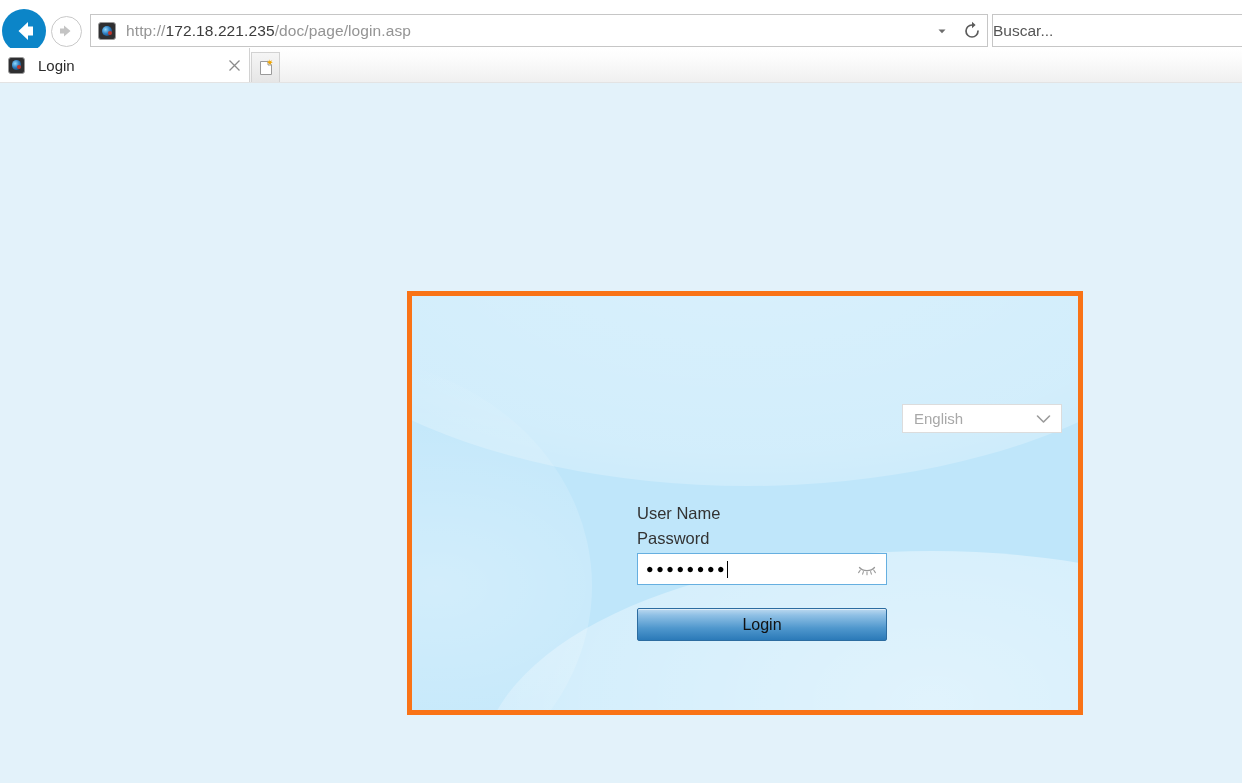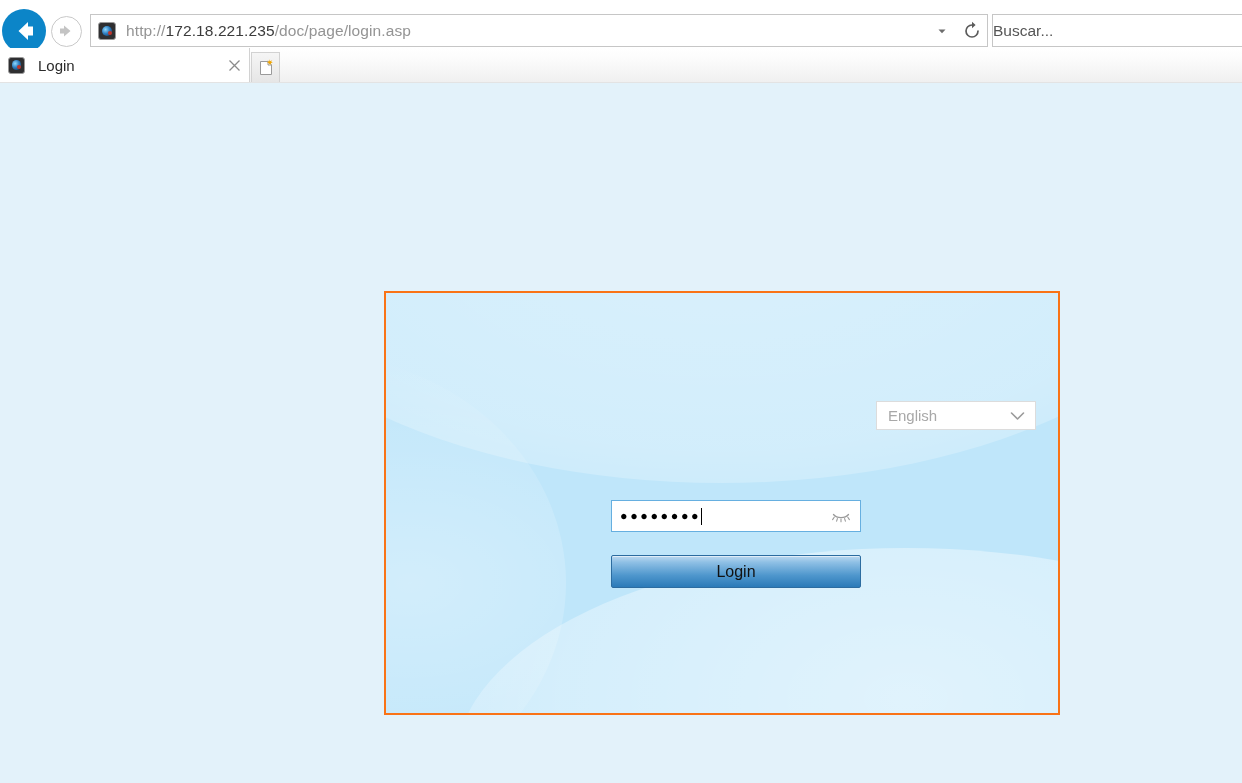"English" .login-panel { border: 2px solid #f97316 -> 5px solid #f97316; left: 384px -> 407px }
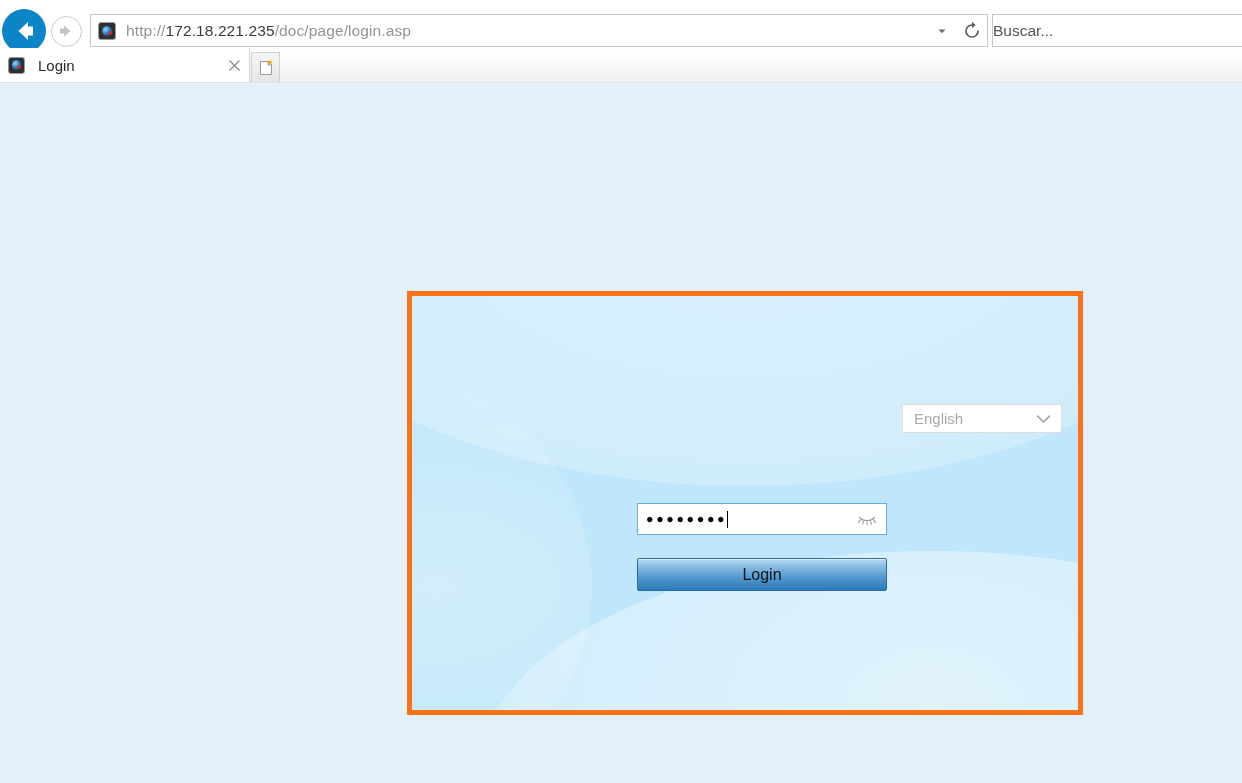"User Name" div.field-label { html: none -> <div>User Name</div> }
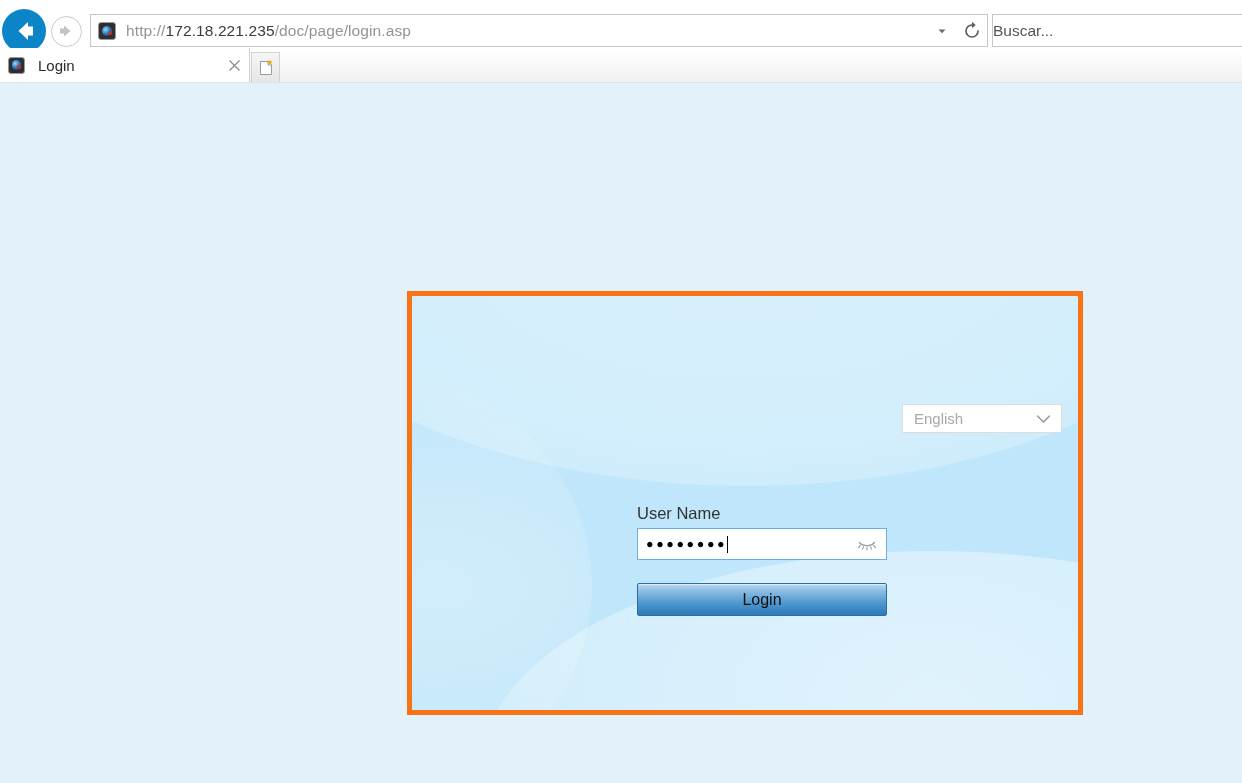"Password" div.field-label { html: none -> <div>Password</div> }
